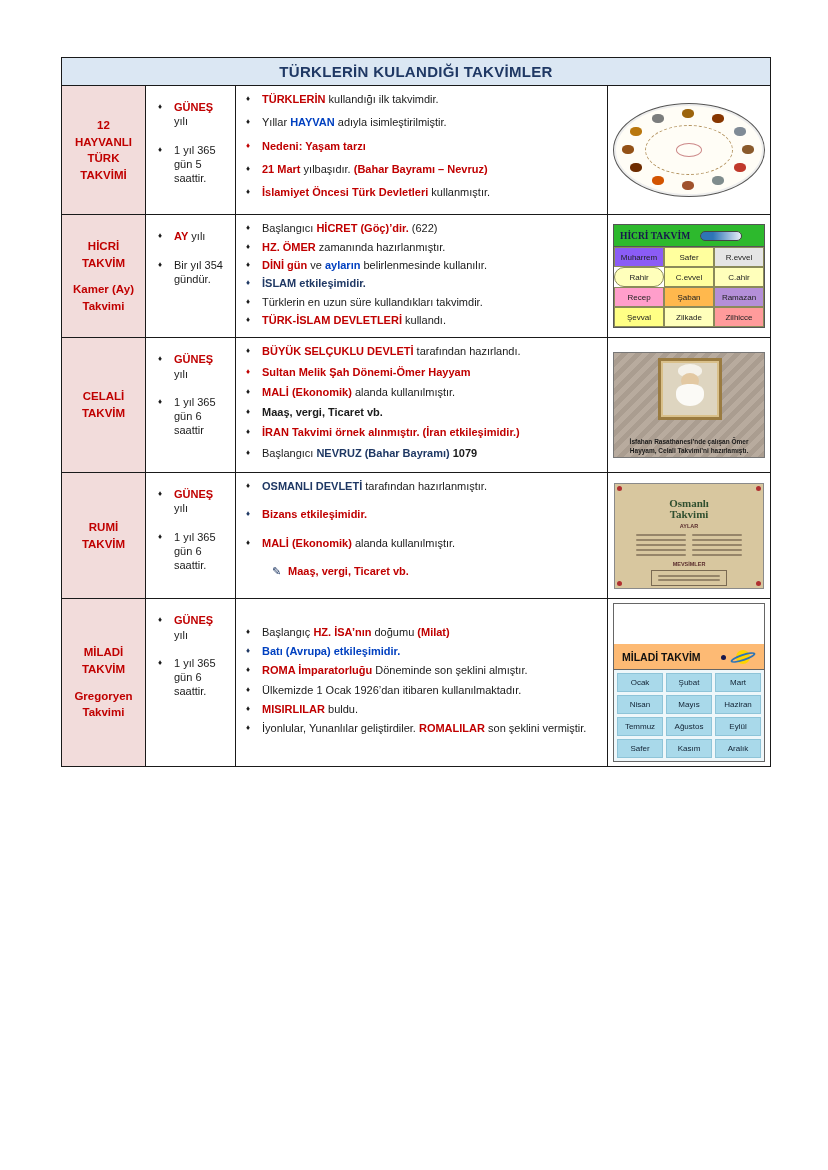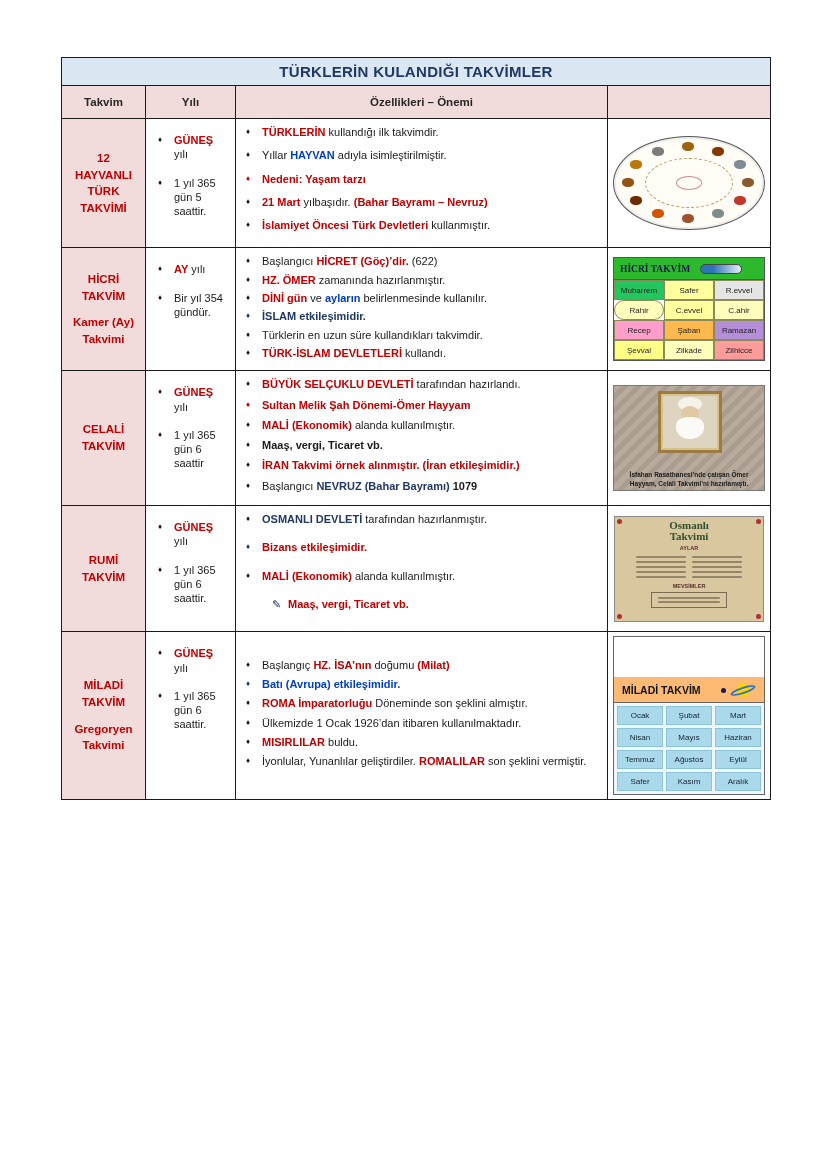"Takvim" tr.cols { html: <tr> <th>Takvim</th> <th>Yılı</th> <th>Özellikleri – Önemi</th> <th></th> </tr> -> none }
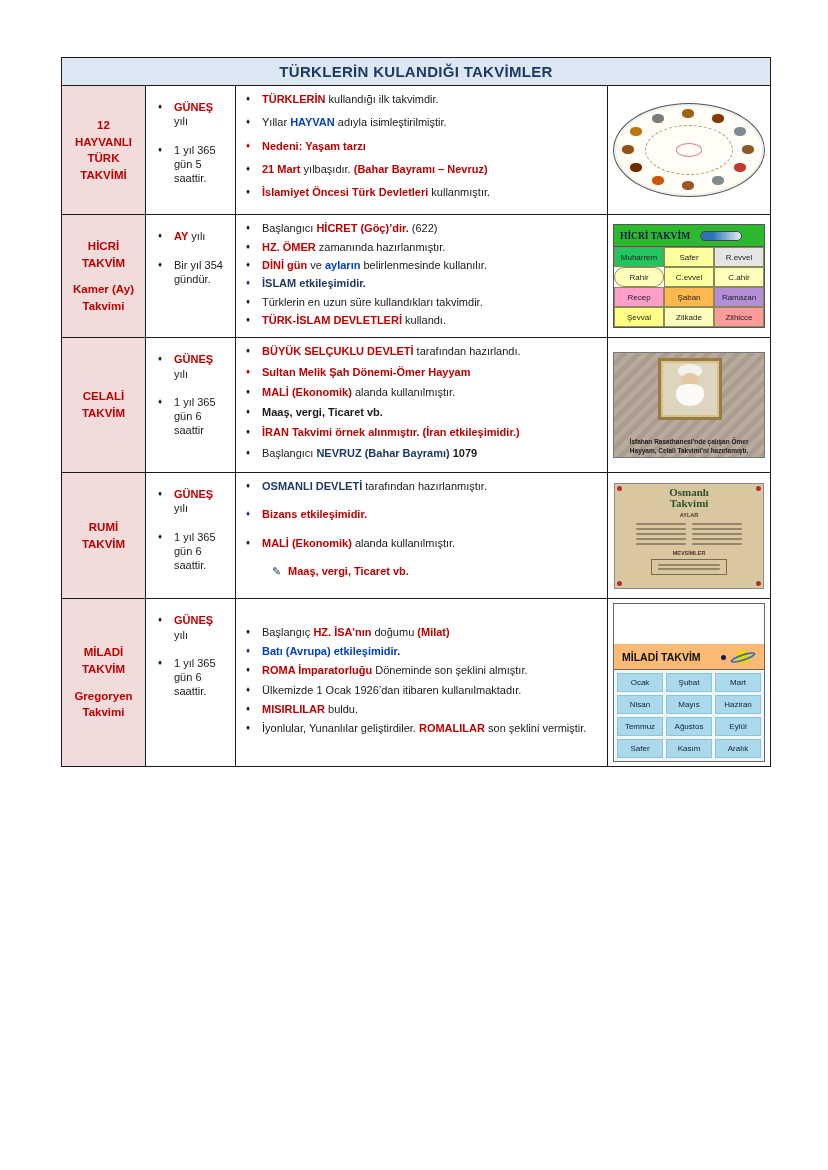"Muharrem" div.hcell { background: #22c55e -> #8b5cf6 }
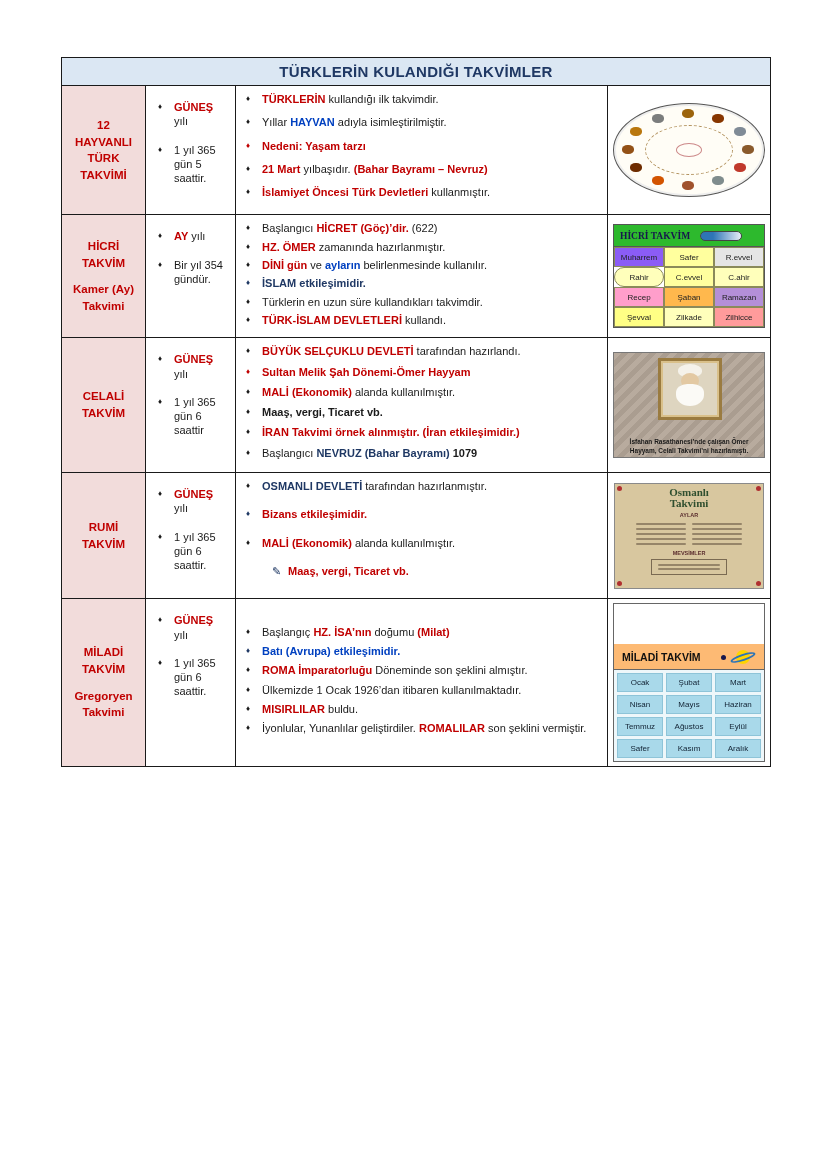"Osmanlı" .osman { padding: 3px 6px -> 14px 6px }
